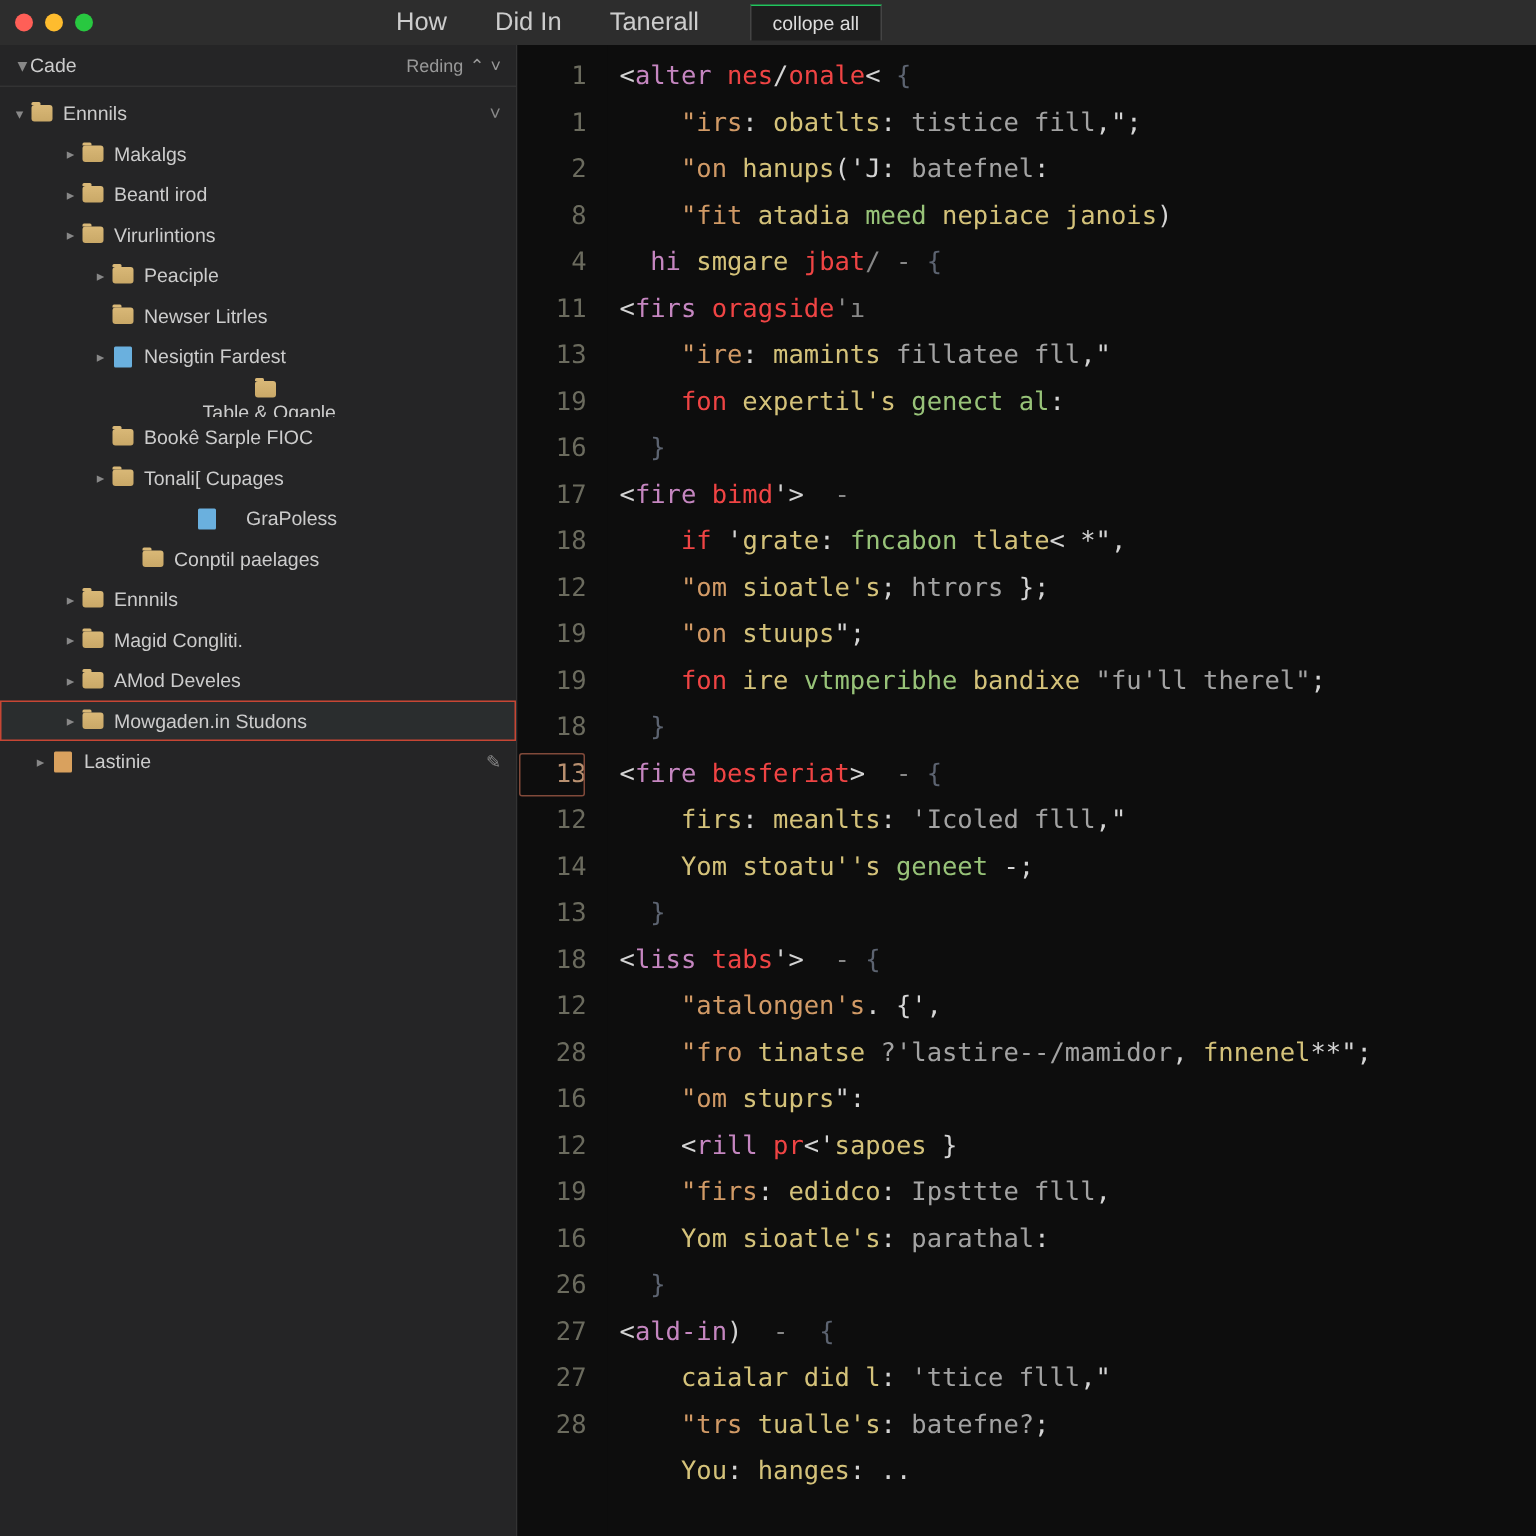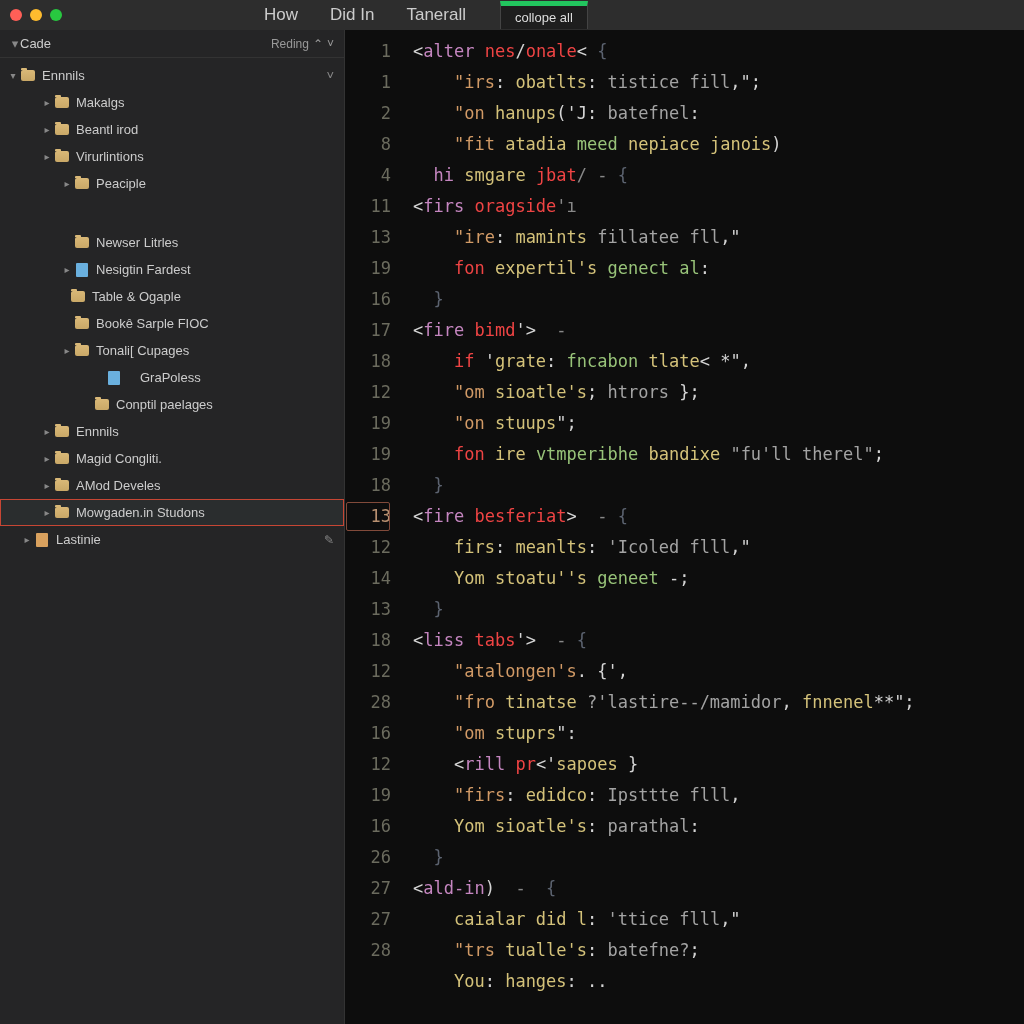"collope all" .tabbar .tab.active { border-top: 5px solid #22c55e -> 1px solid #22c55e }
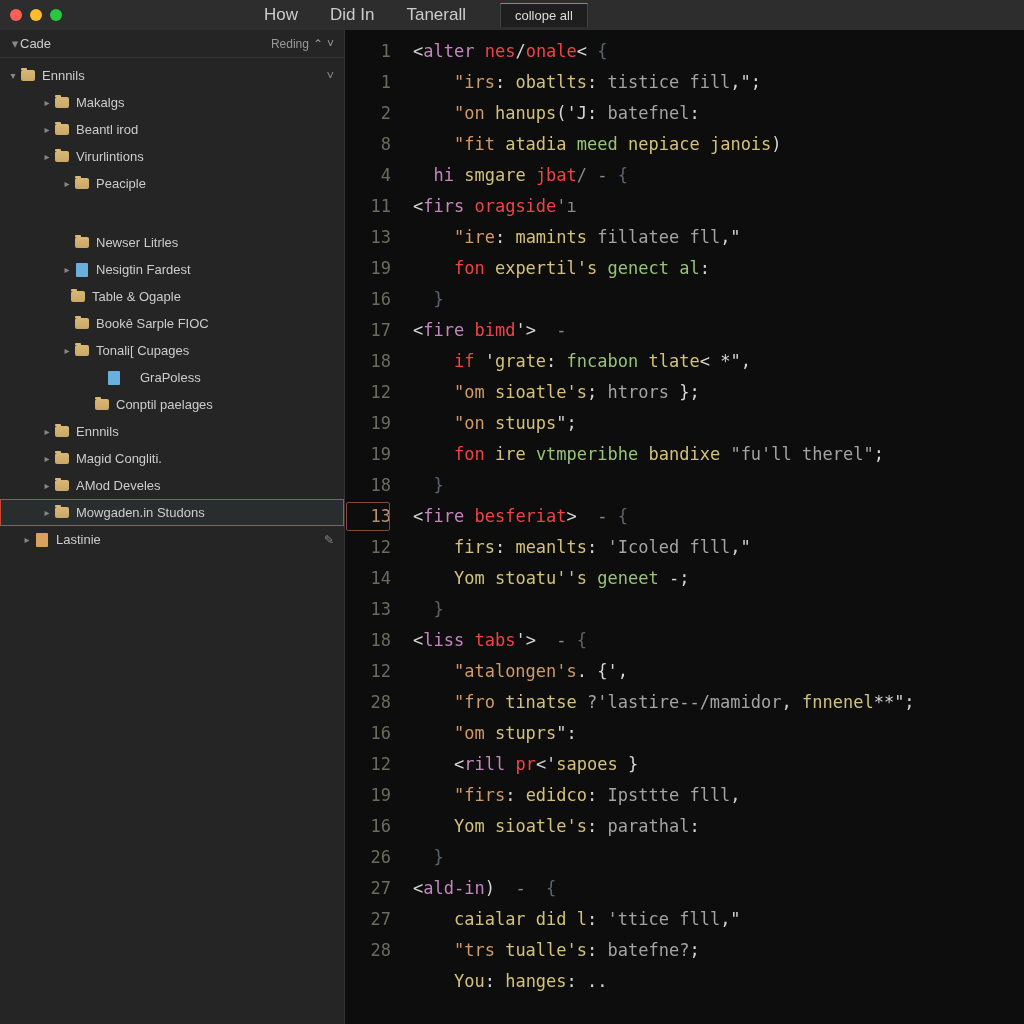"Newser Litrles" div.trow { margin-top: 32px -> none }
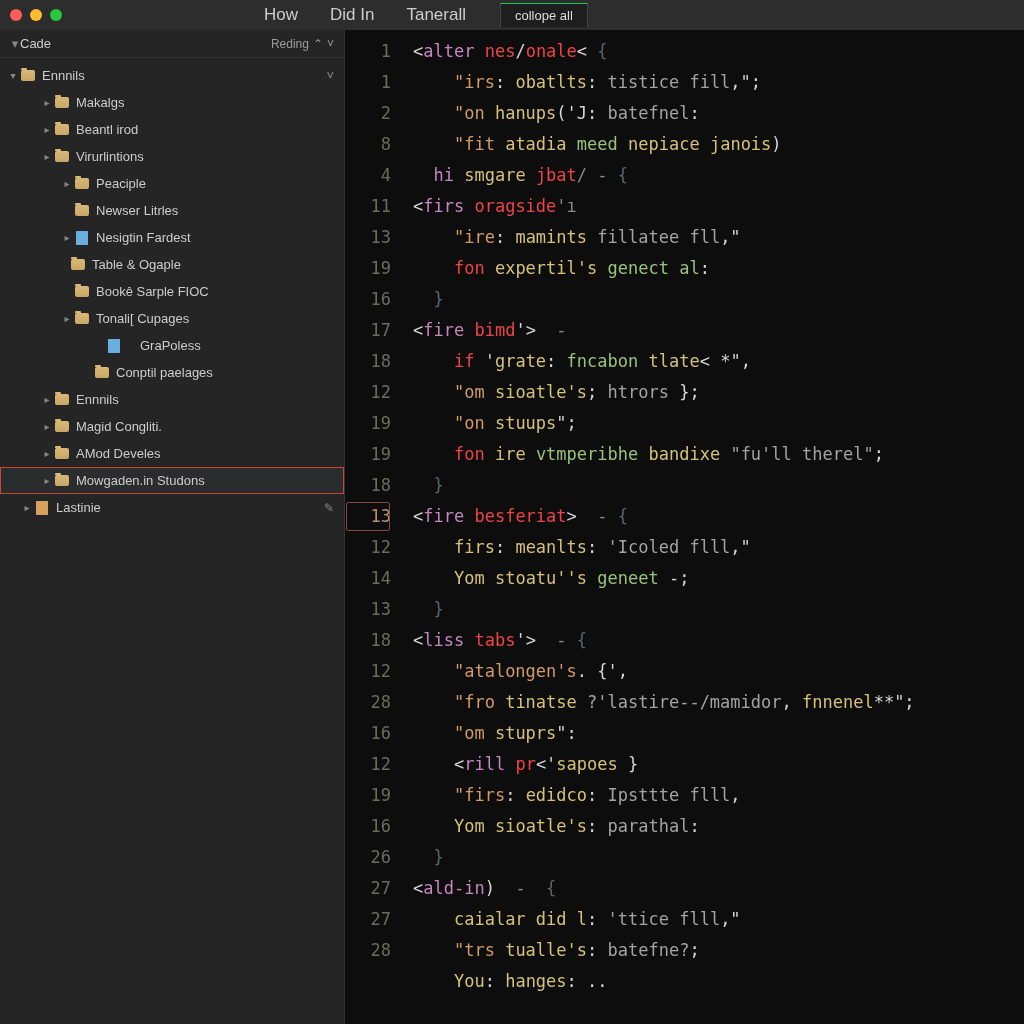"Table & Ogaple" div.trow { flex-direction: none -> column; padding-left: 56px -> 25px }
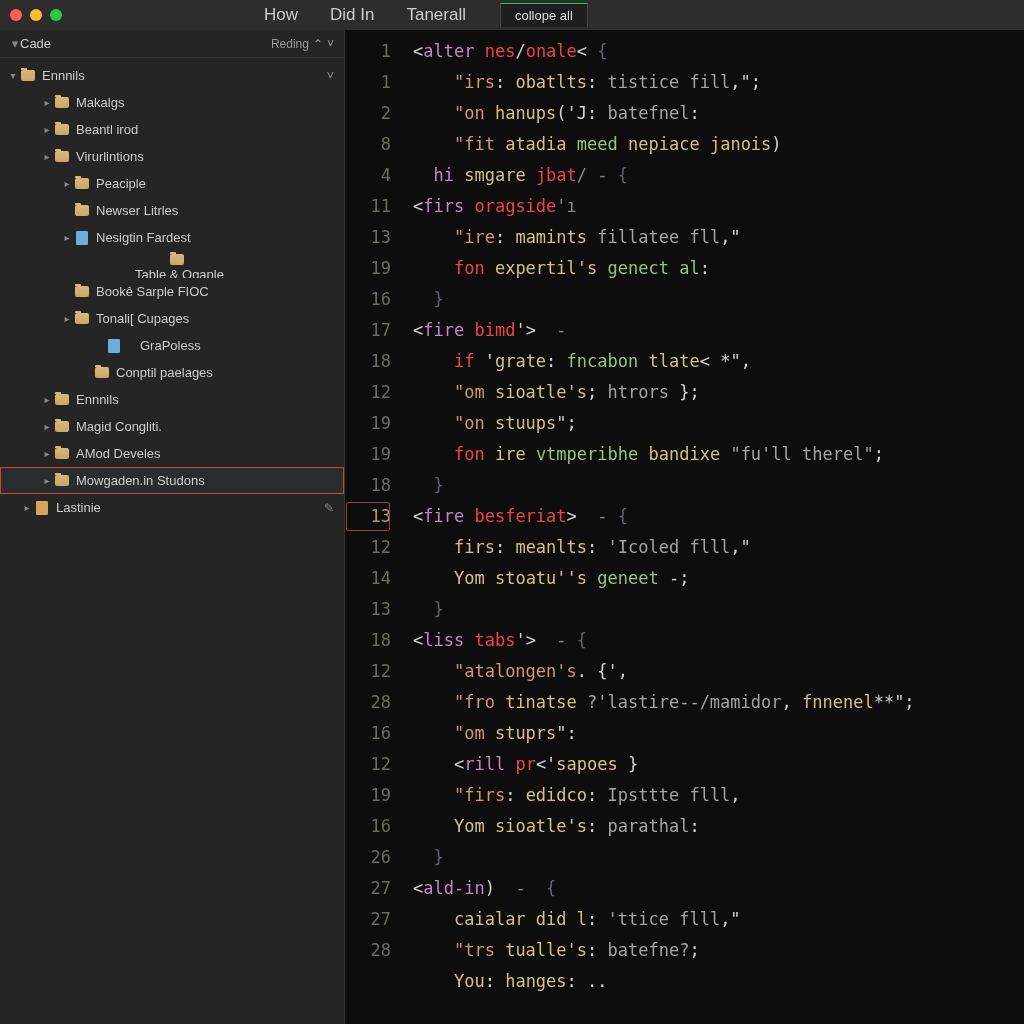"GraPoless" div.trow { padding-left: 80px -> 104px }
